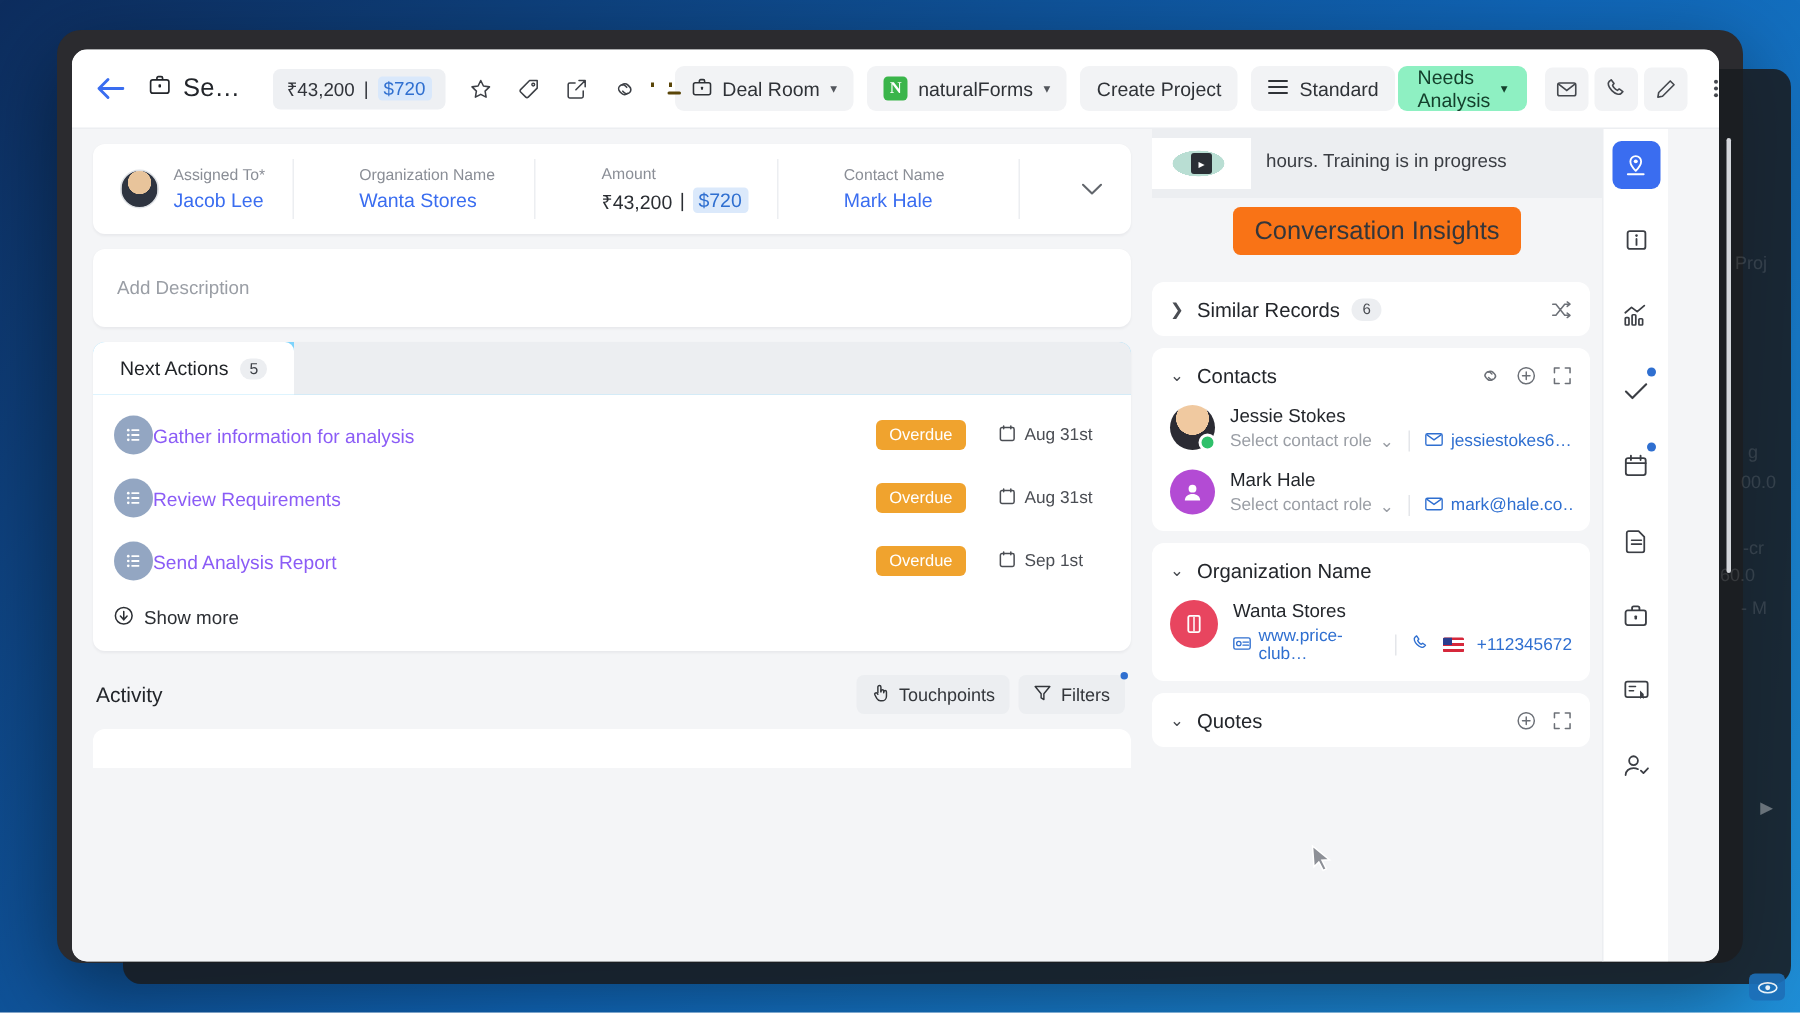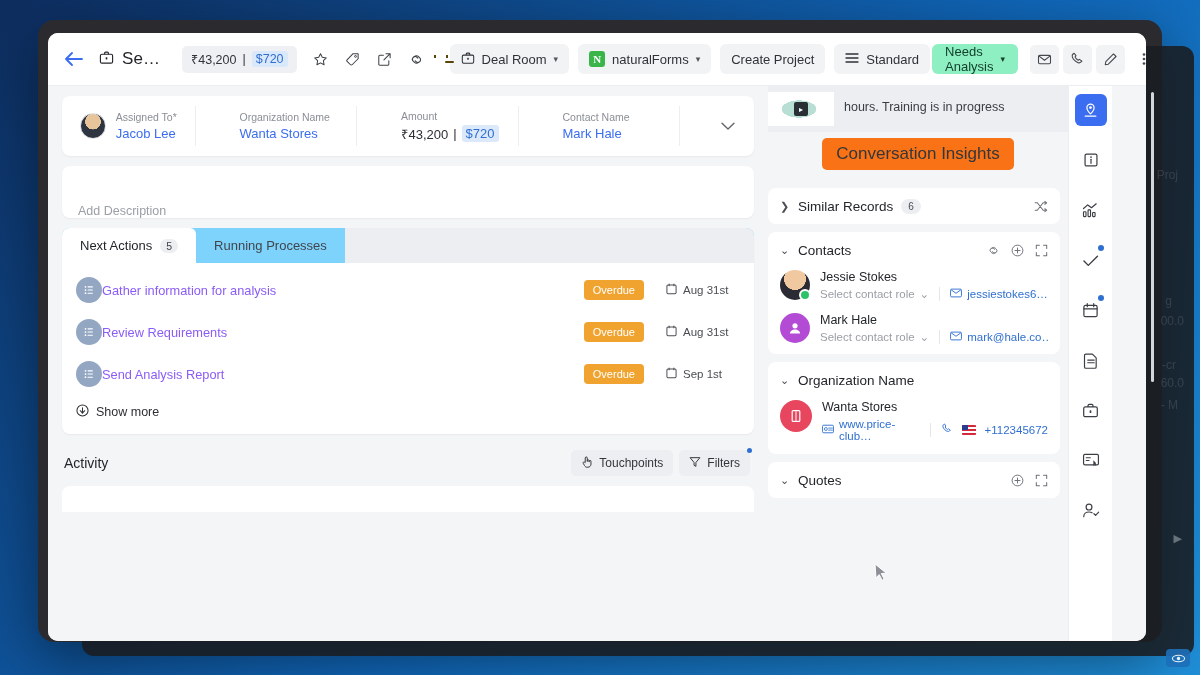"Add Description" #description-card { align-items: flex-end -> center }
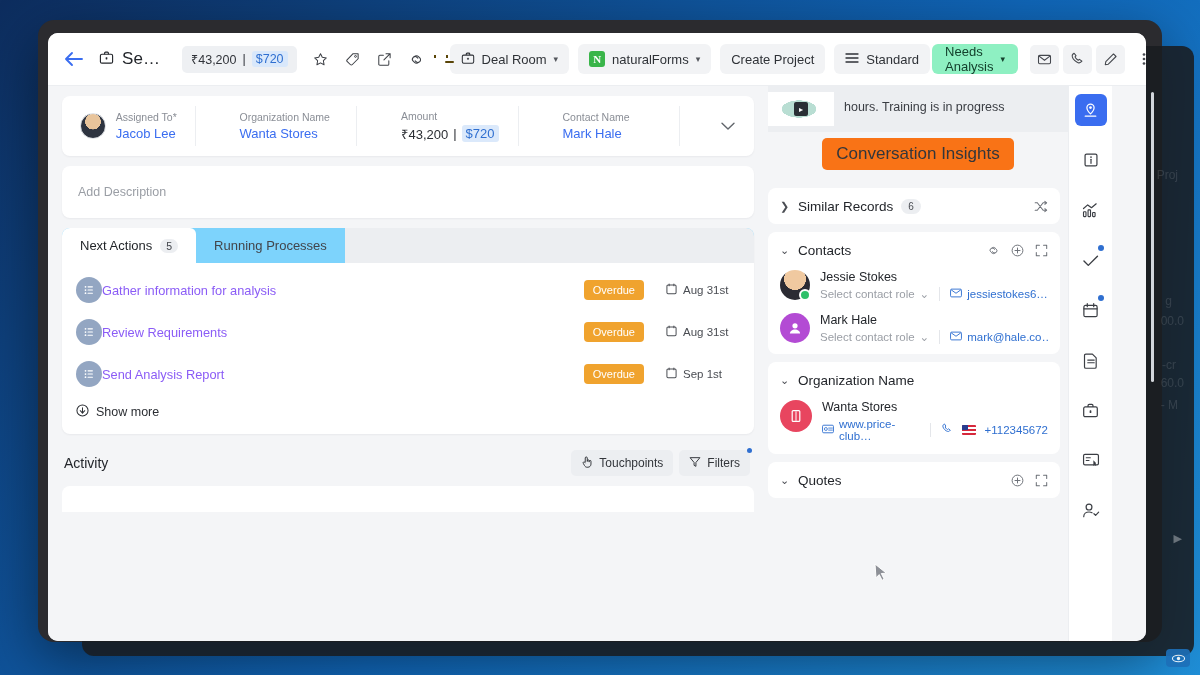"Running Processes" div.tab { html: <div> <span>Running Processes</span> </div> -> none }
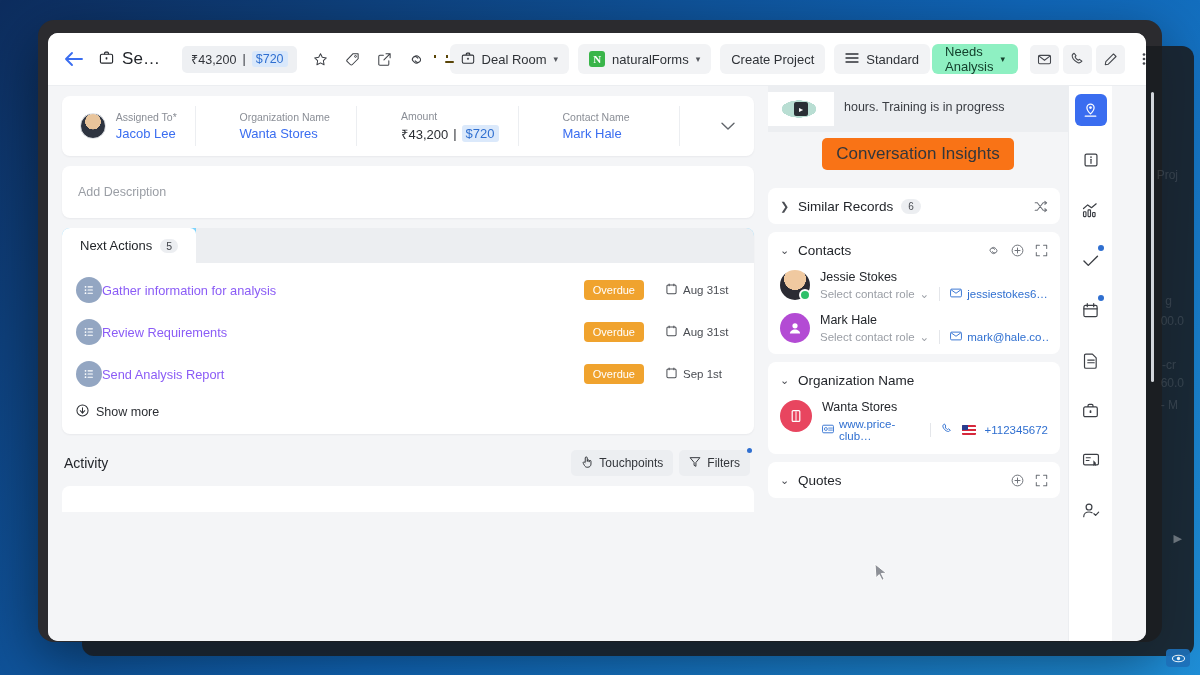"60.0" div.ghost-text { right: 10px -> 24px }
